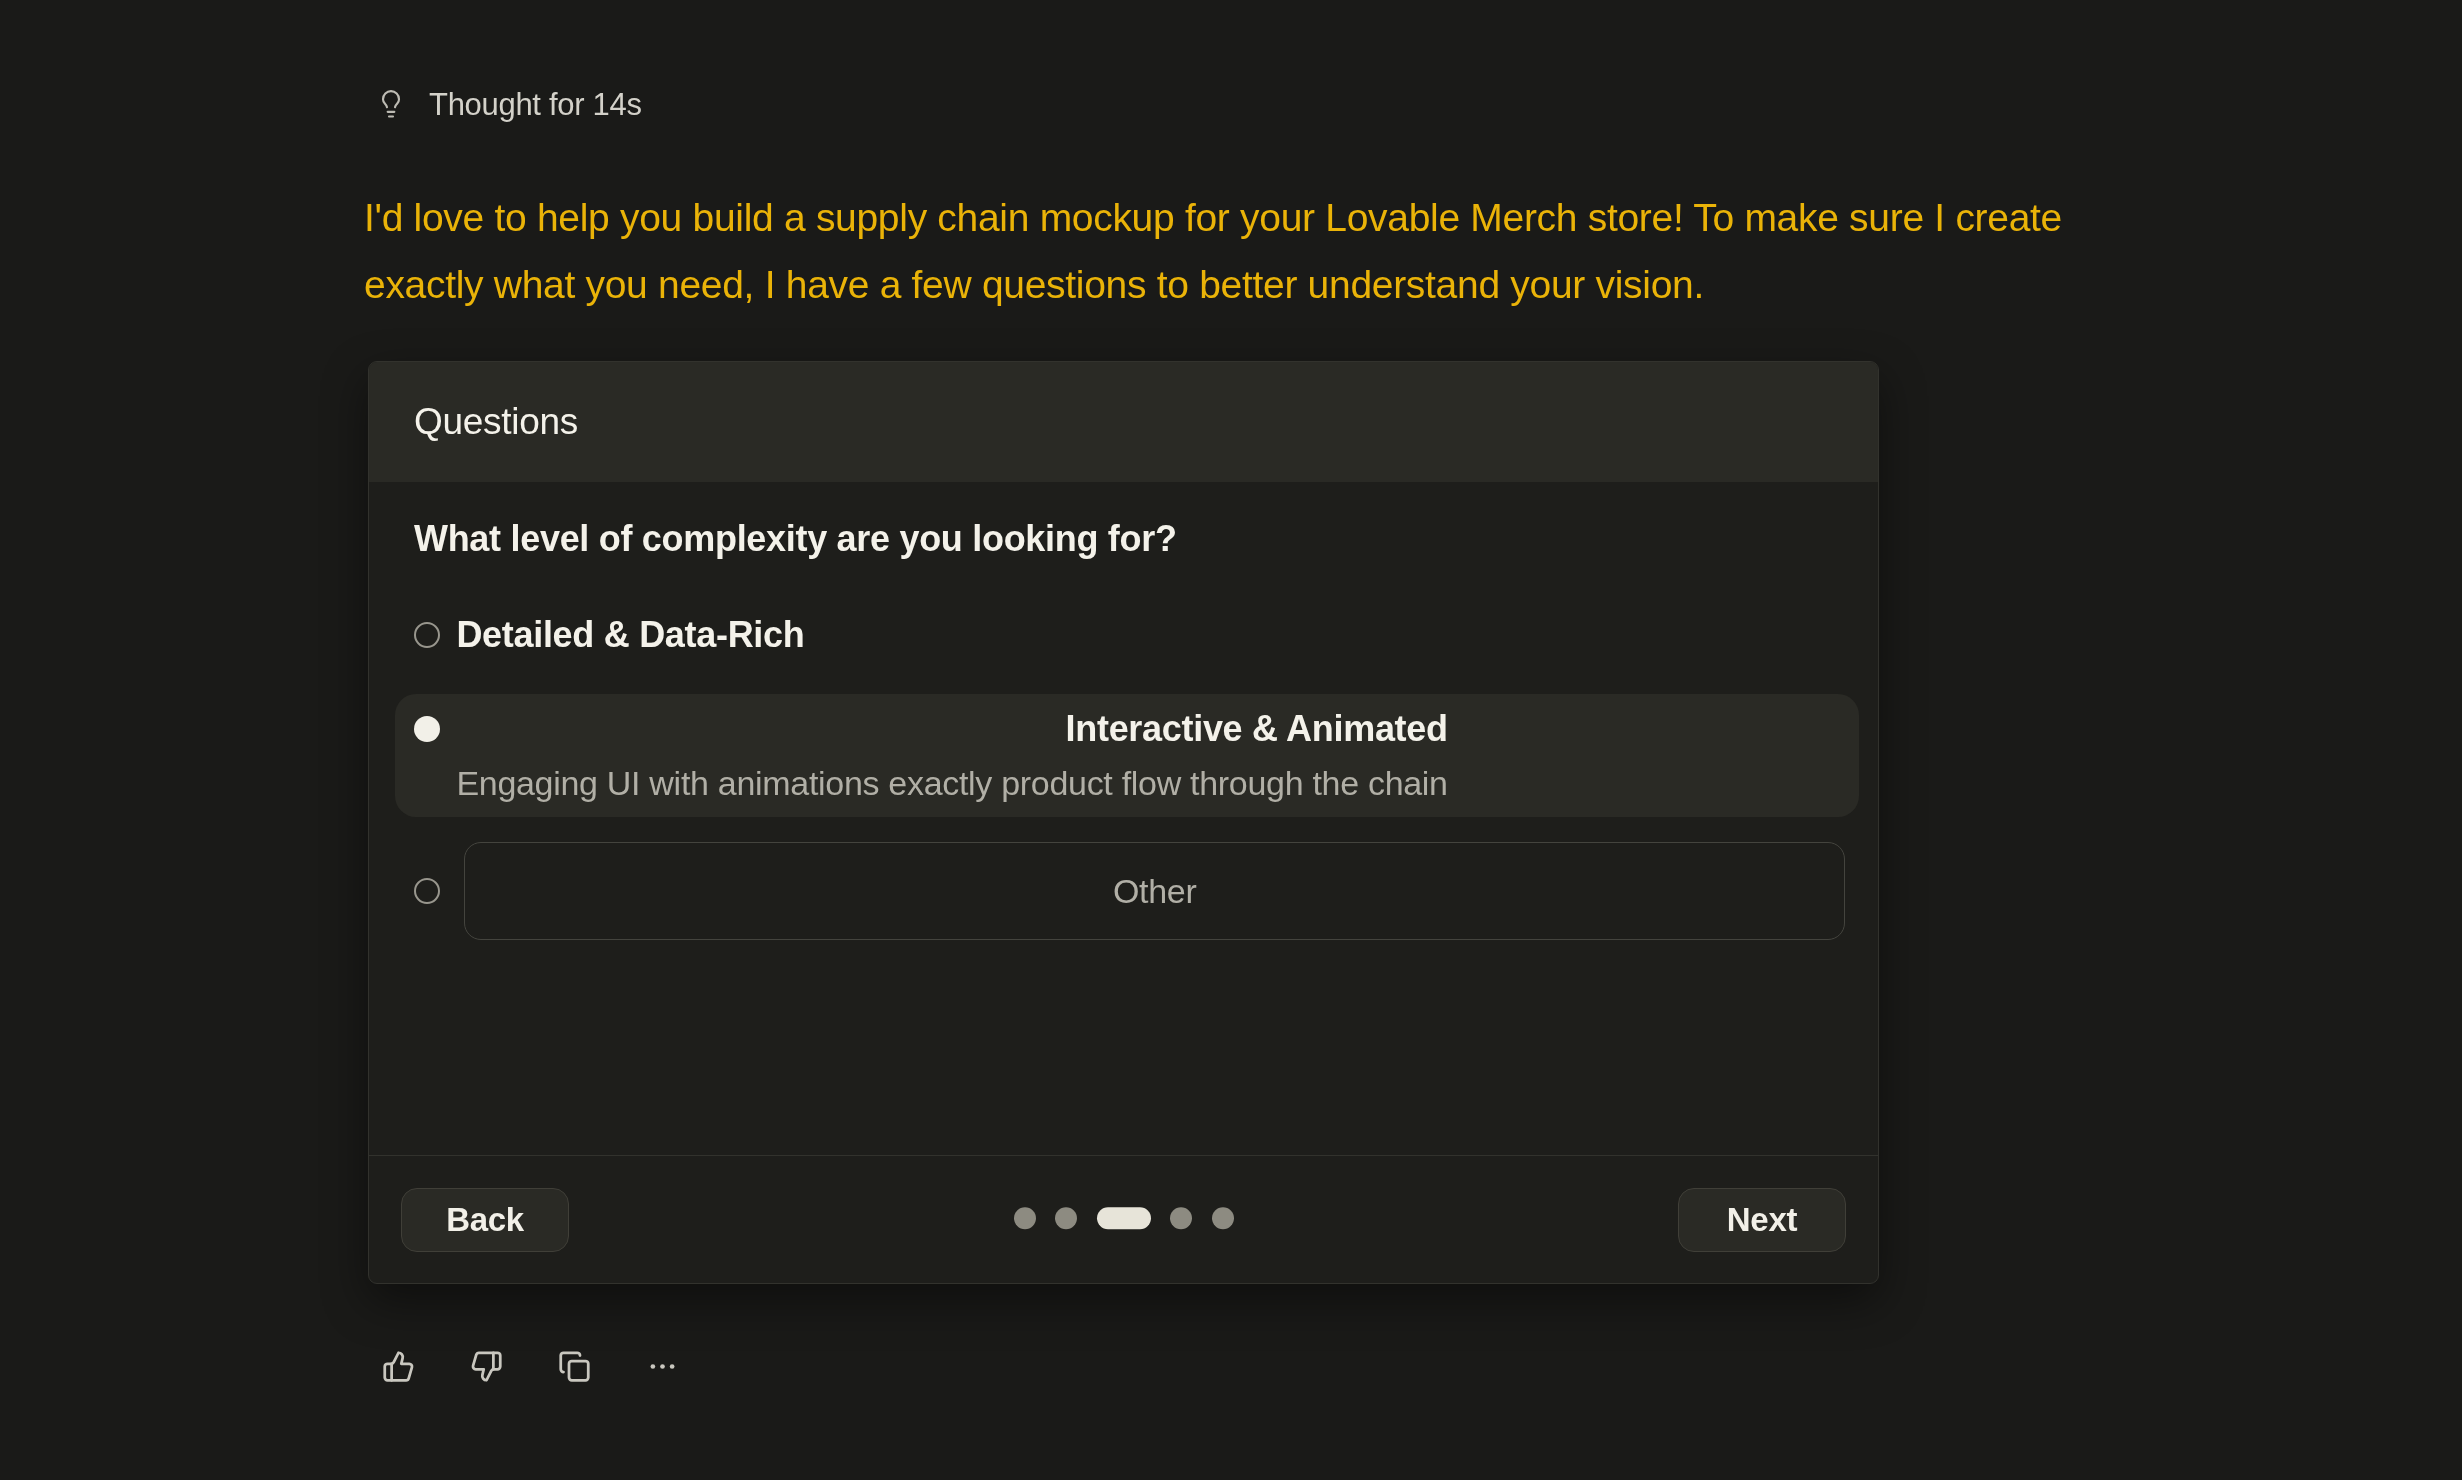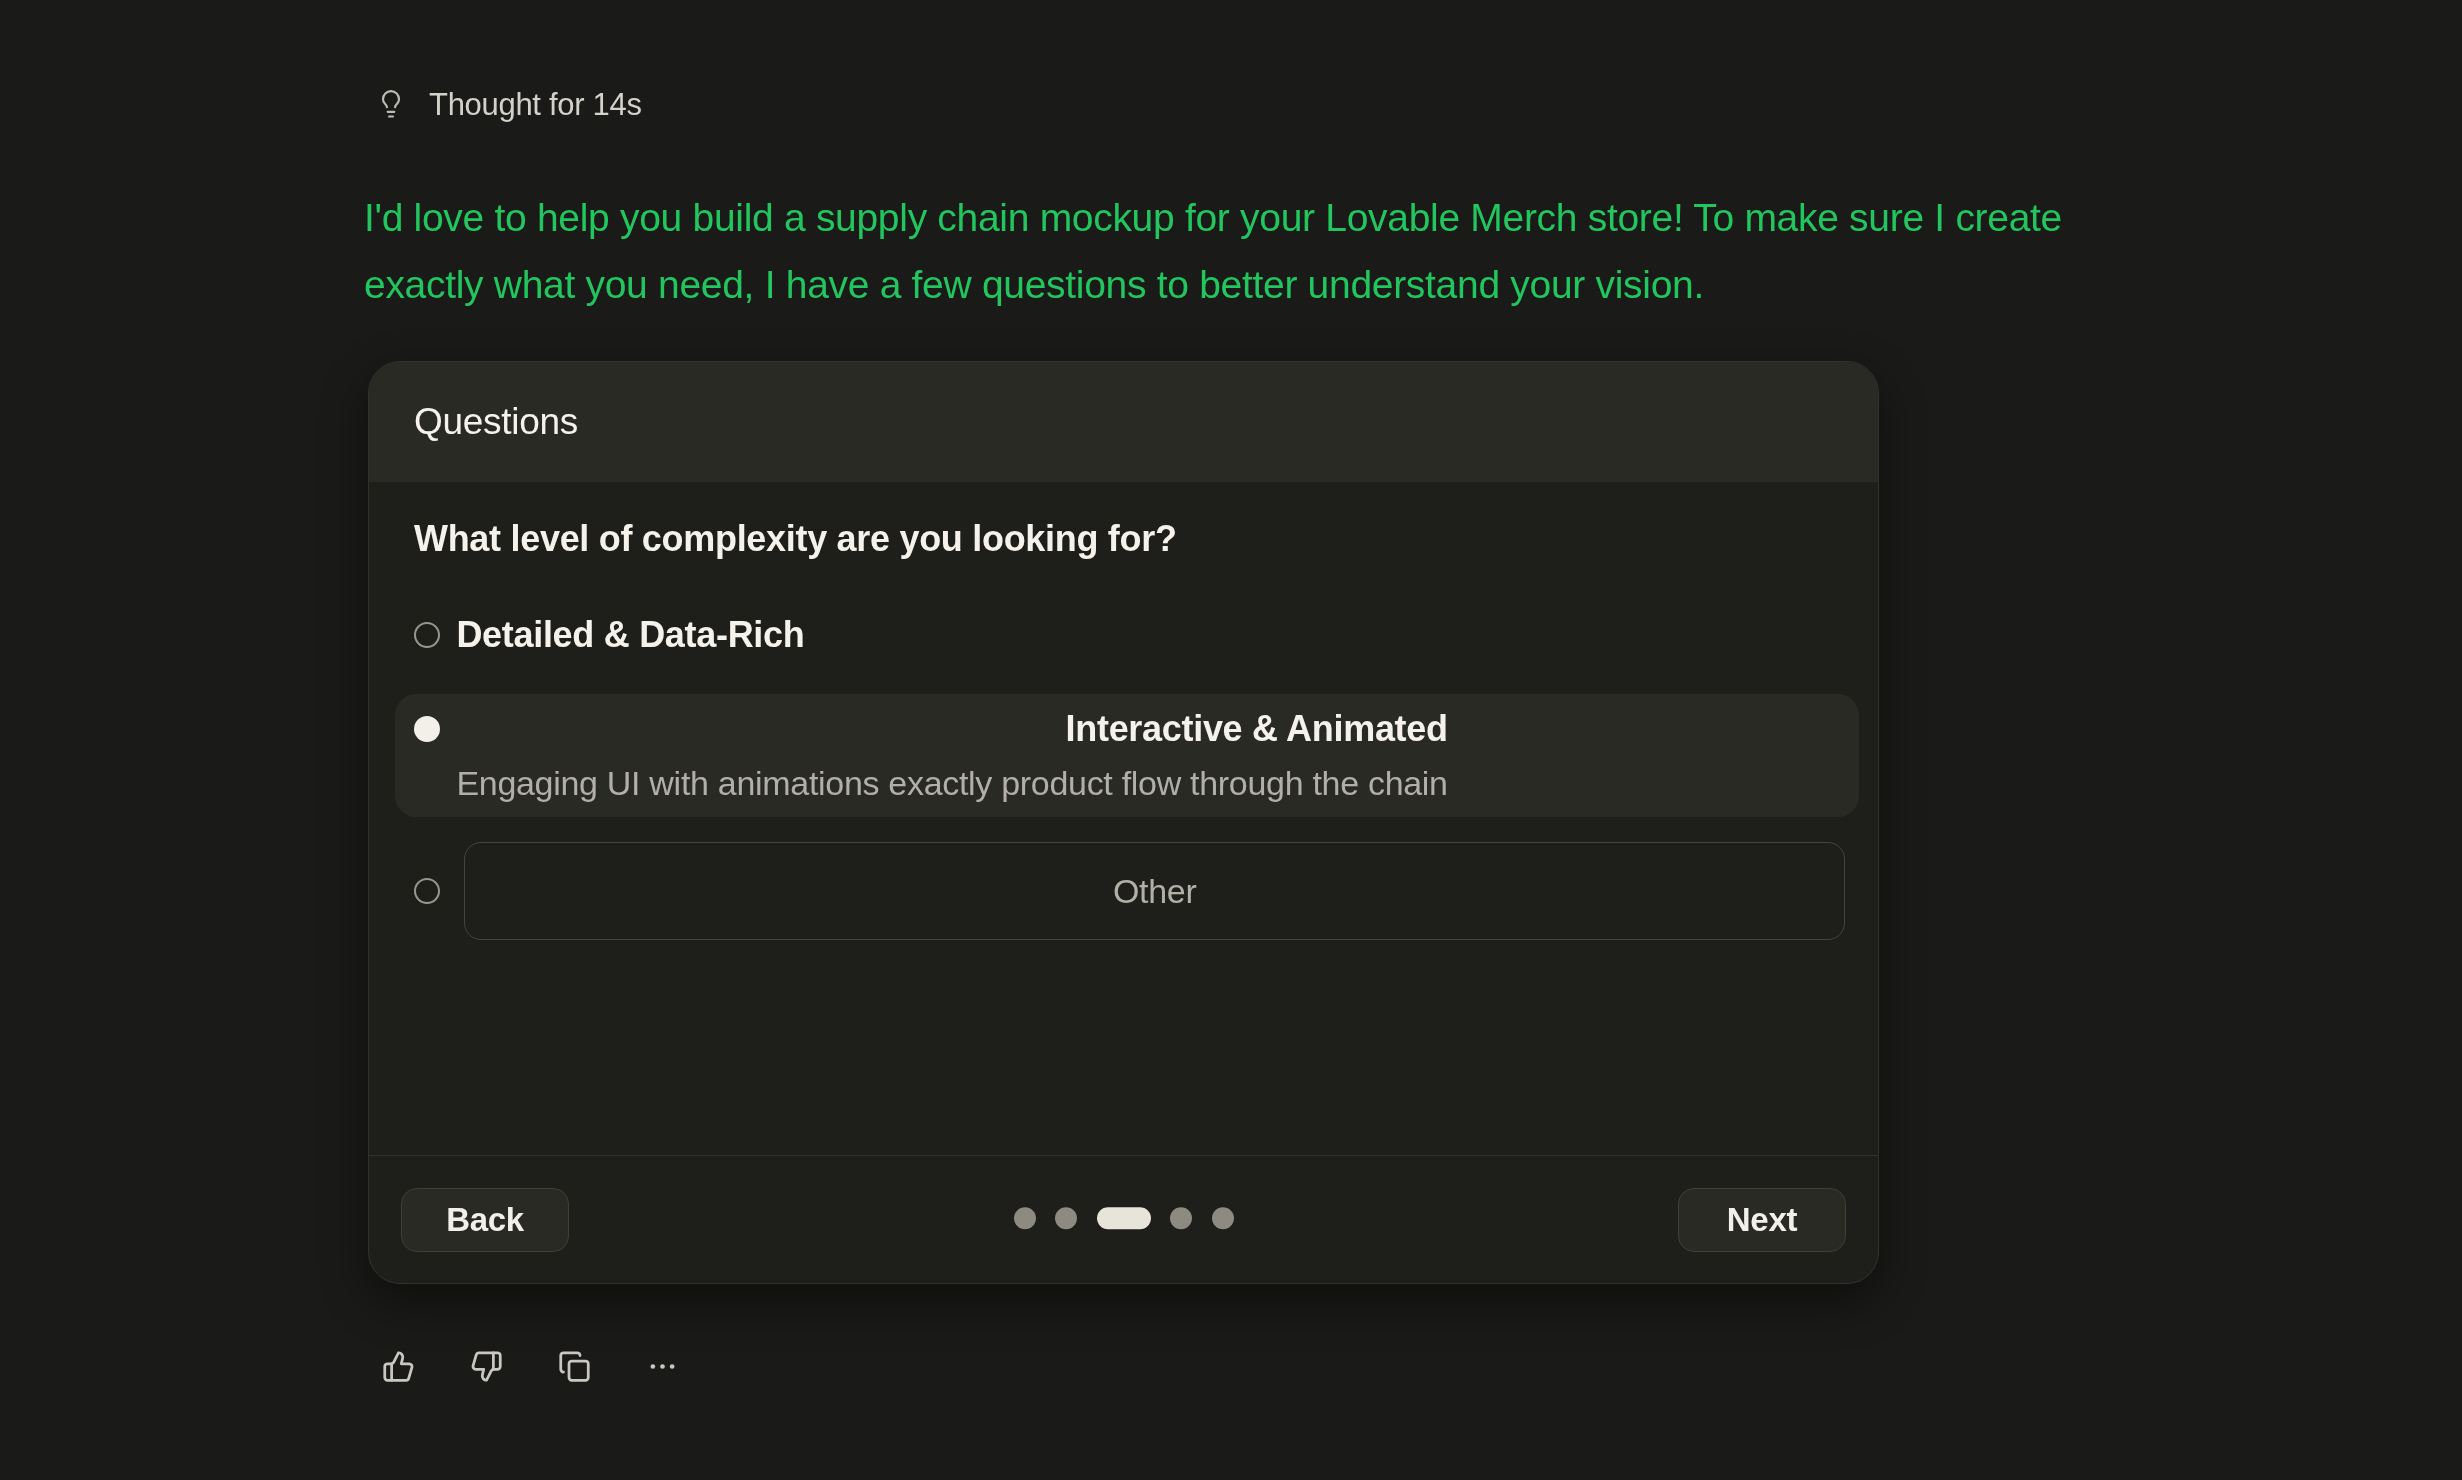"I'd love to help you" .intro { color: #22c55e -> #eab308 }
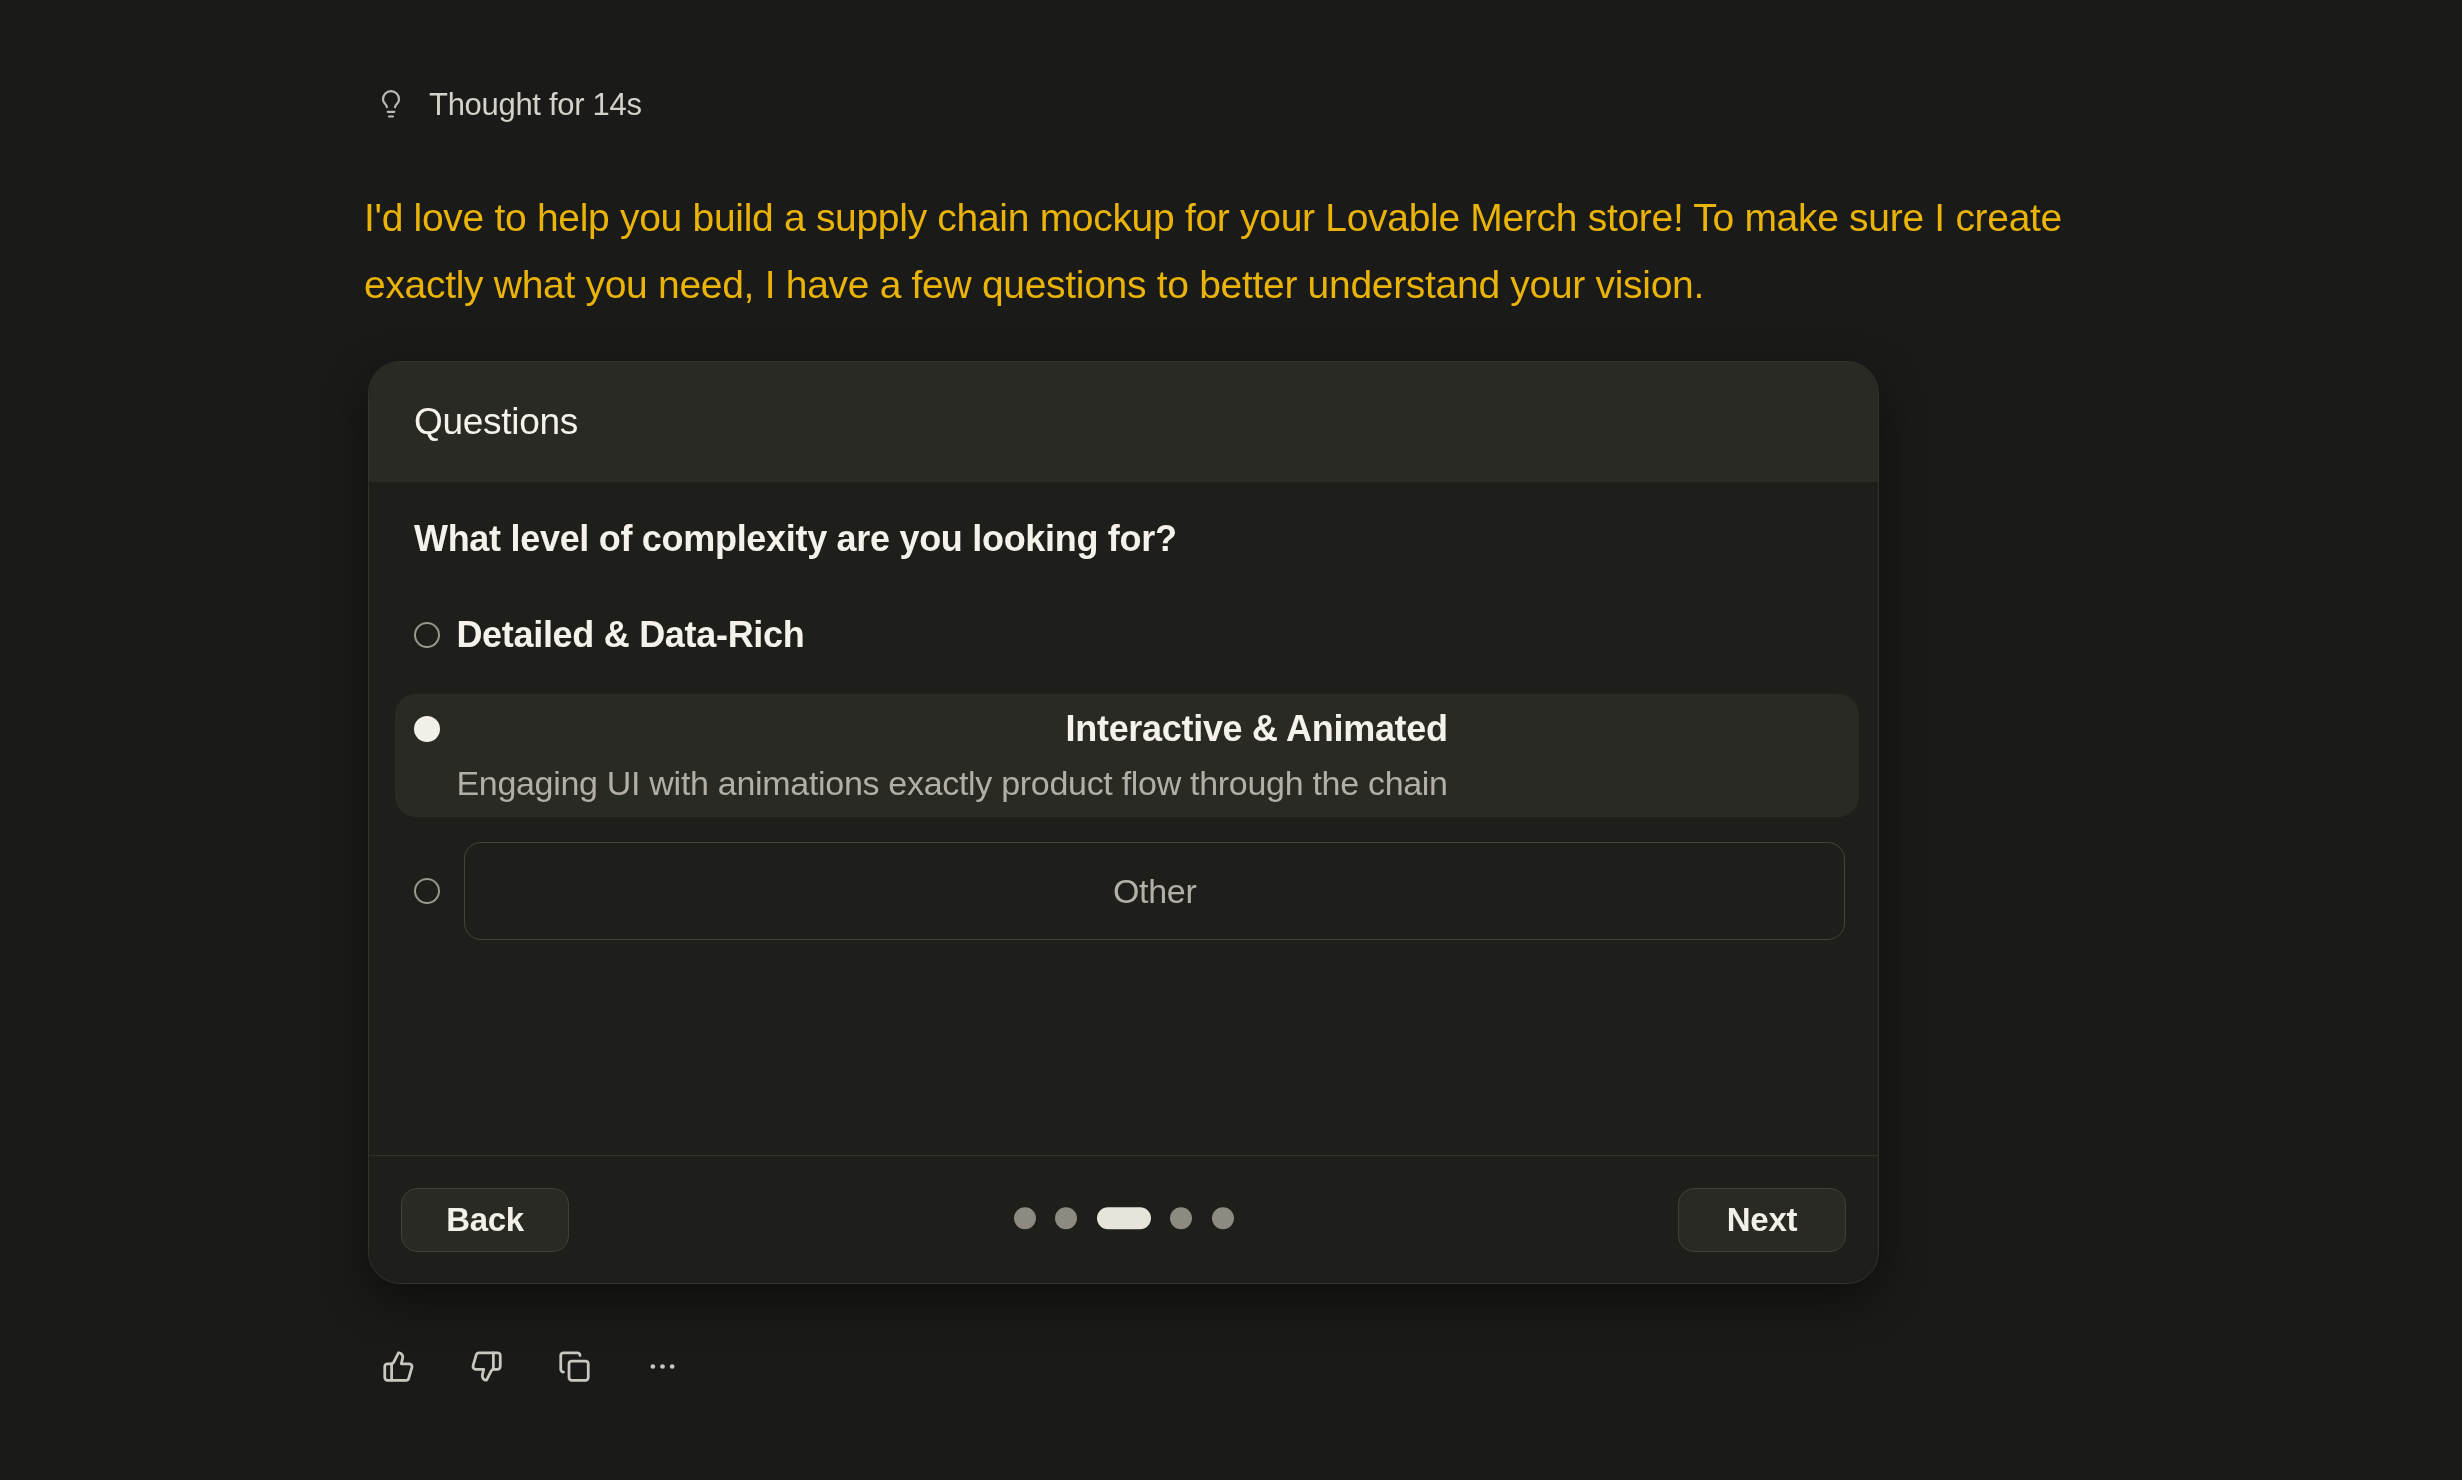"Questions" .card { border-radius: 32px -> 9px }
